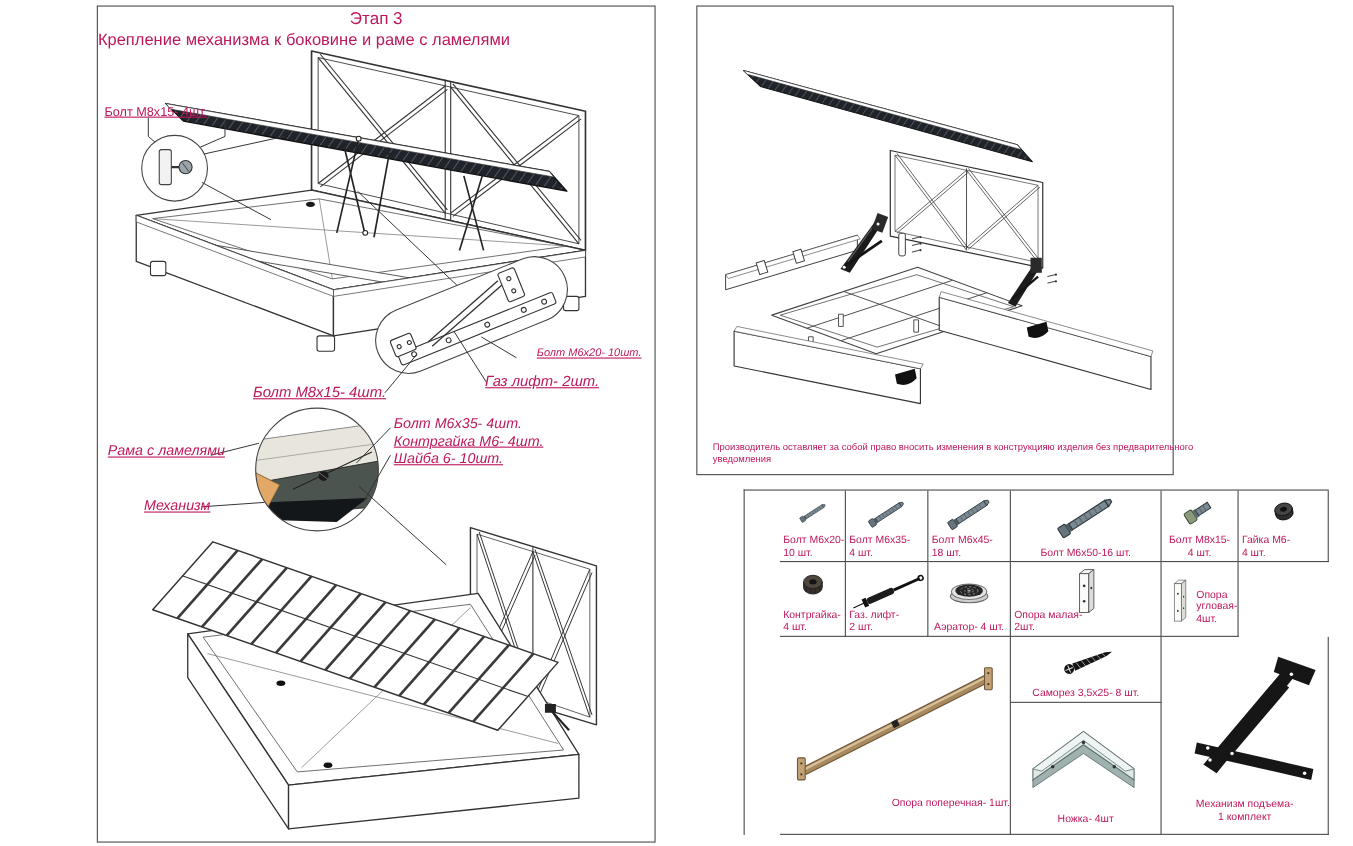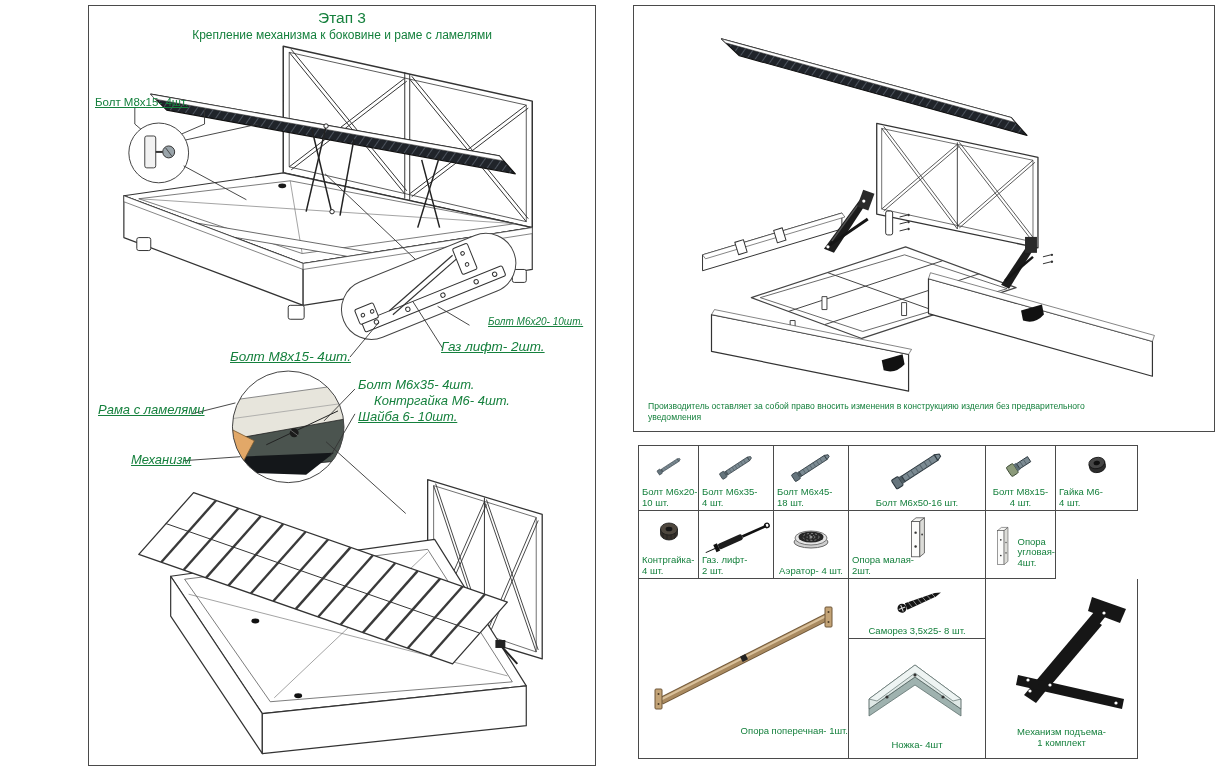"Этап 3" .page { color: #15803d -> #be185d }
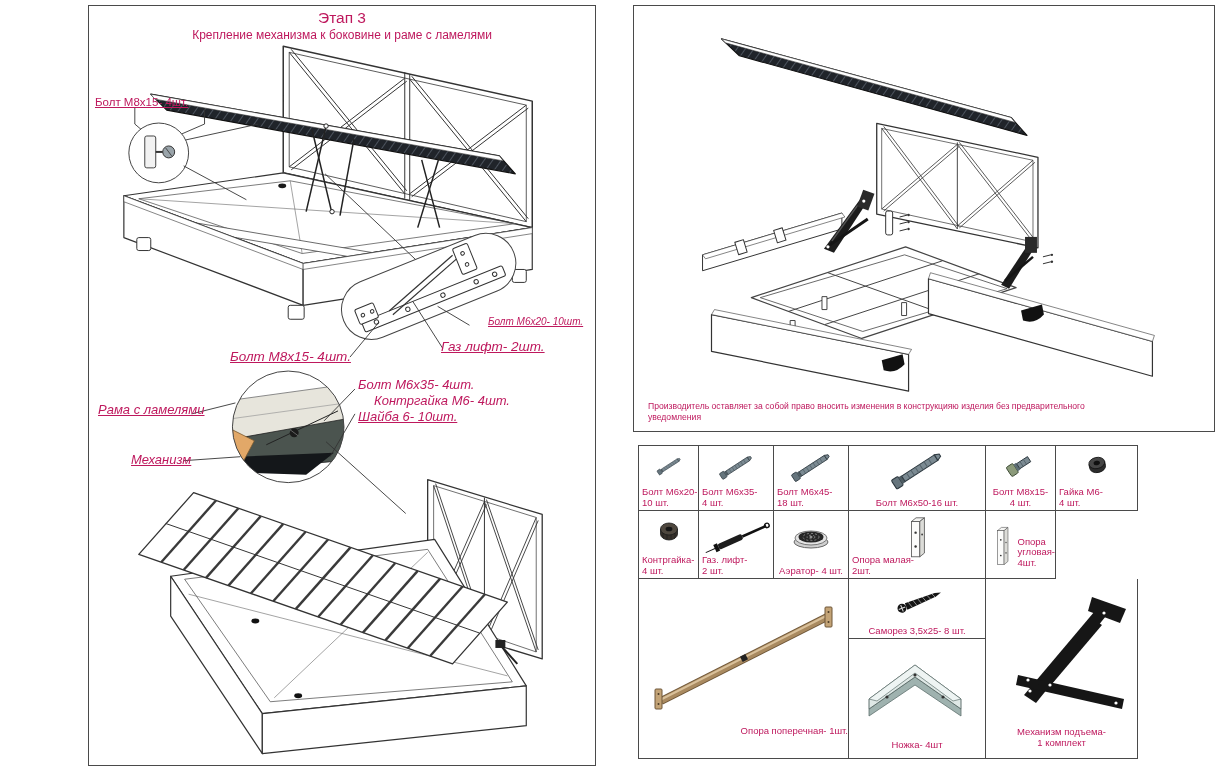"Крепление механизма к боковине и" .subtitle { font-size: 12px -> 15px; text-align: center -> left }
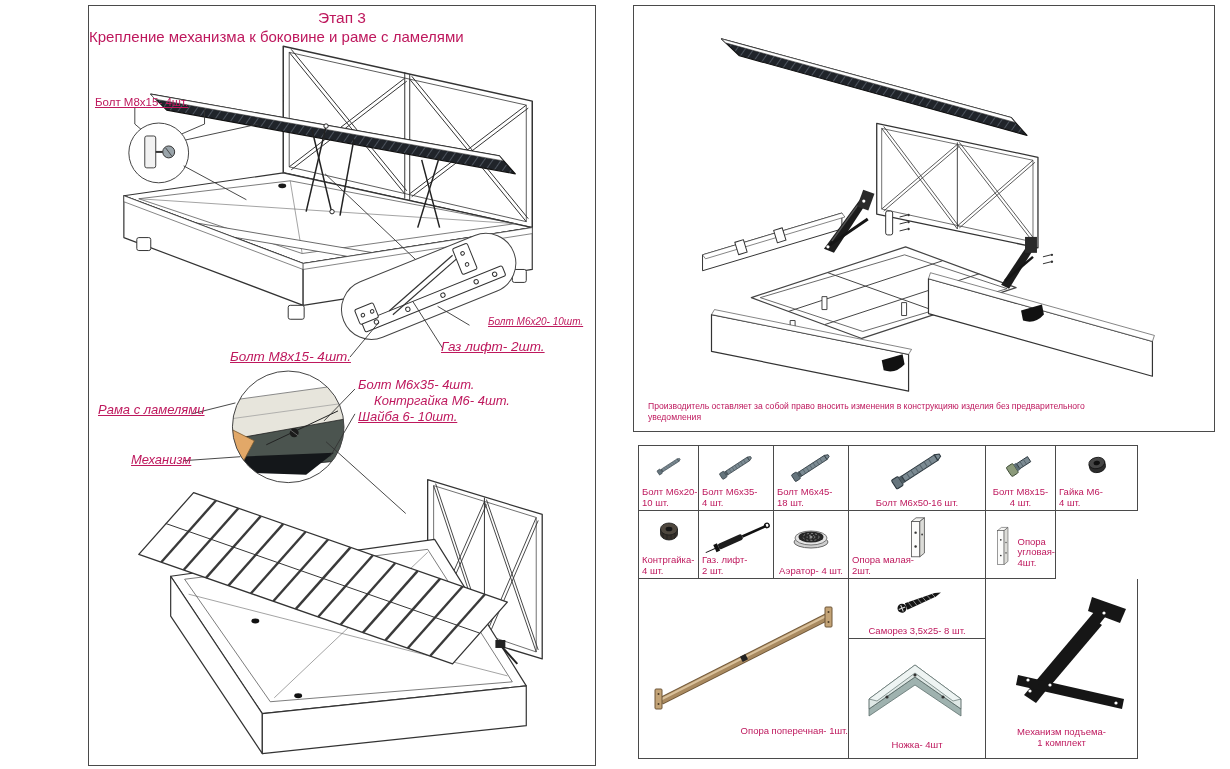"Контргайка М6- 4шт." div.cl { left: 285px -> 269px; text-decoration: none -> underline }
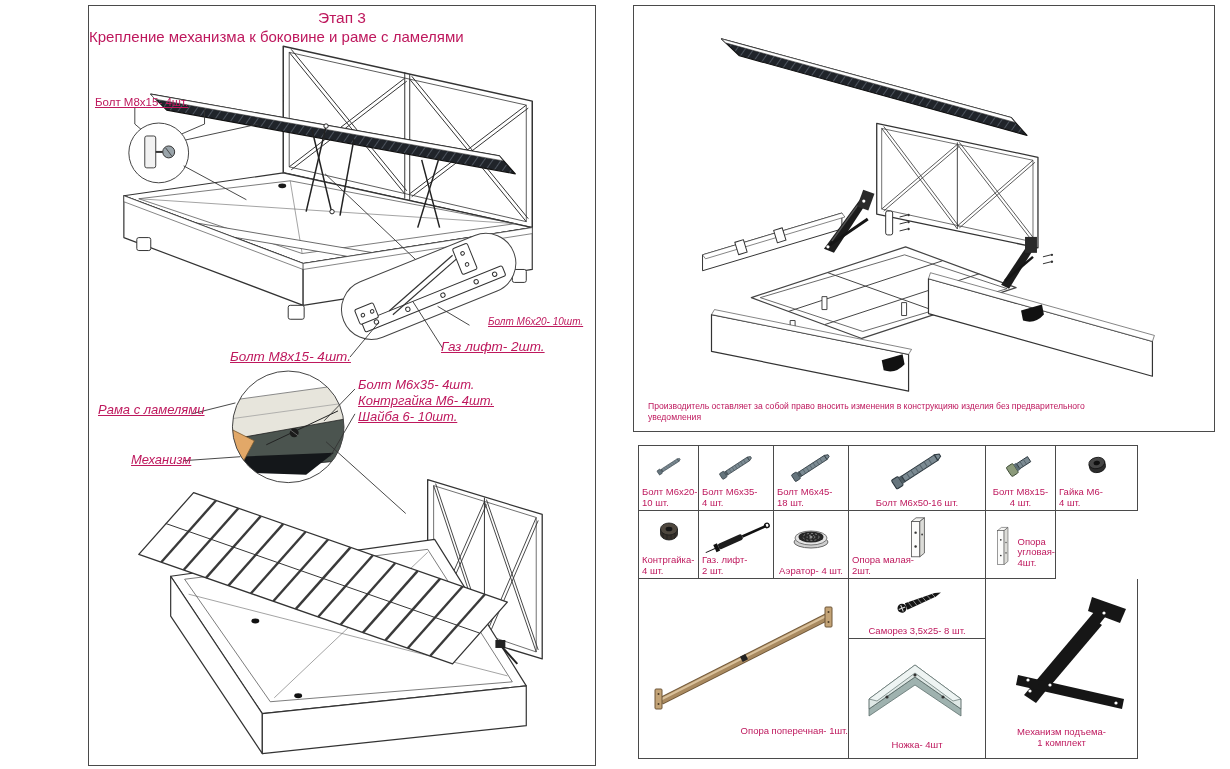"Производитель оставляет за собой право" .right-top { width: 582px -> 434px }
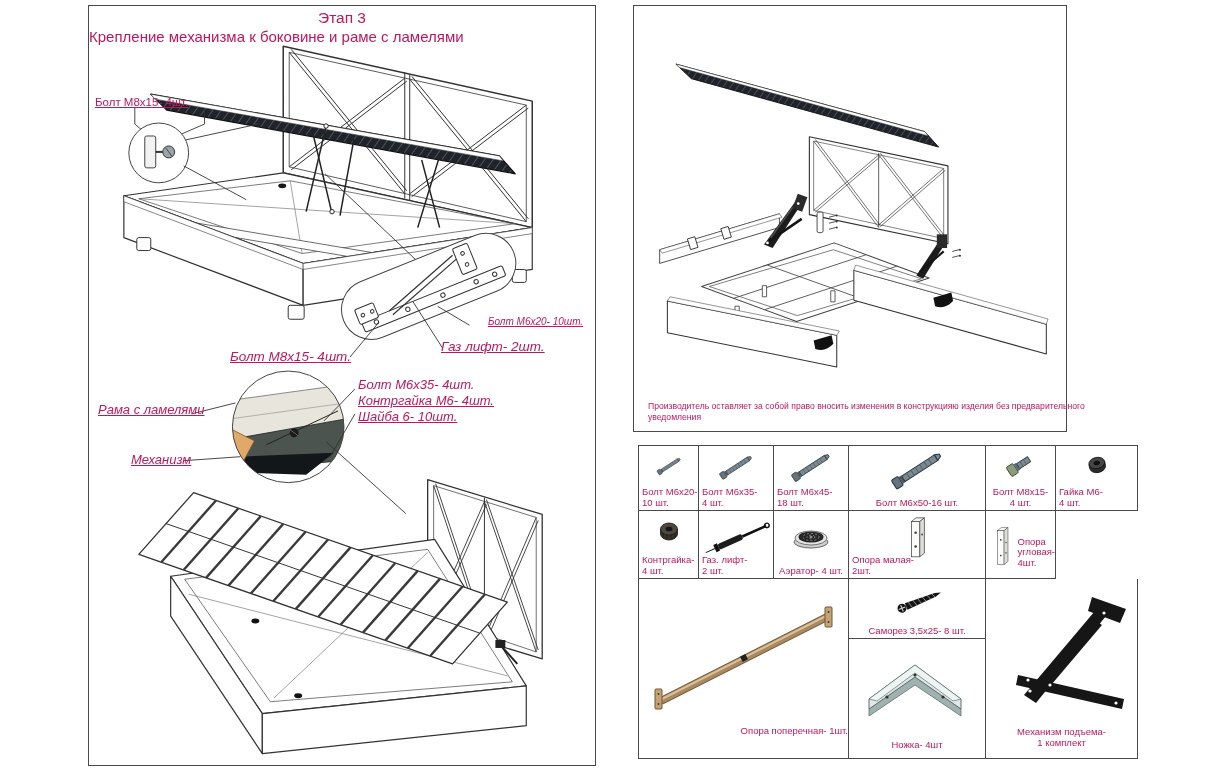"Болт М6х20-" .parts-table { left: 638px -> 676px; padding-left: none -> 32px }
